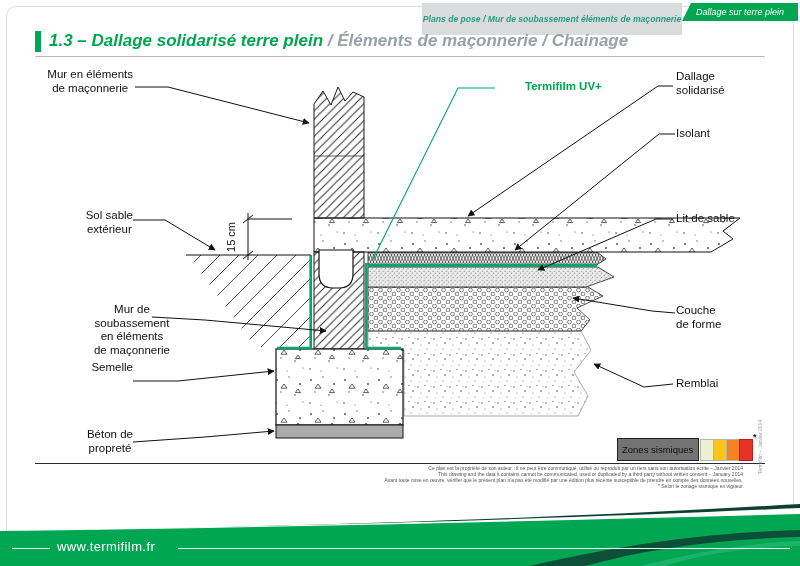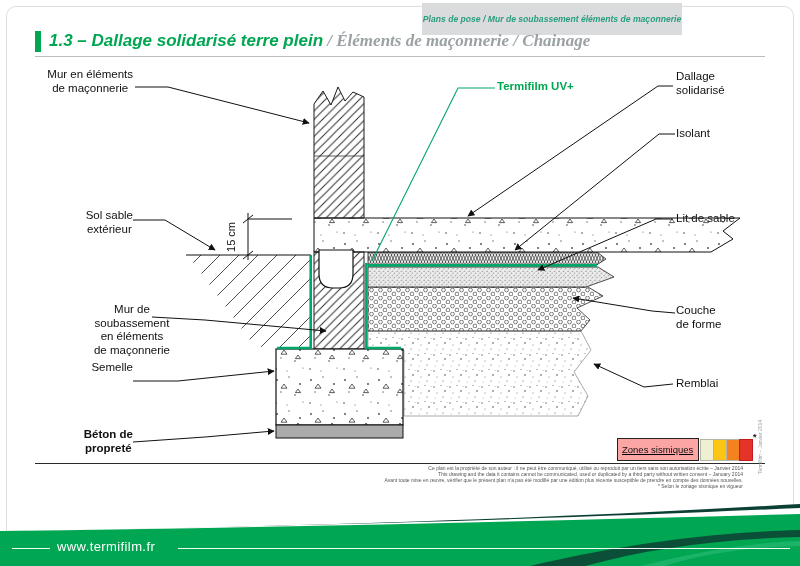"Dallage sur terre plein" div.toptab { html: none -> <div> <span>Dallage sur terre plein</span> </div> }
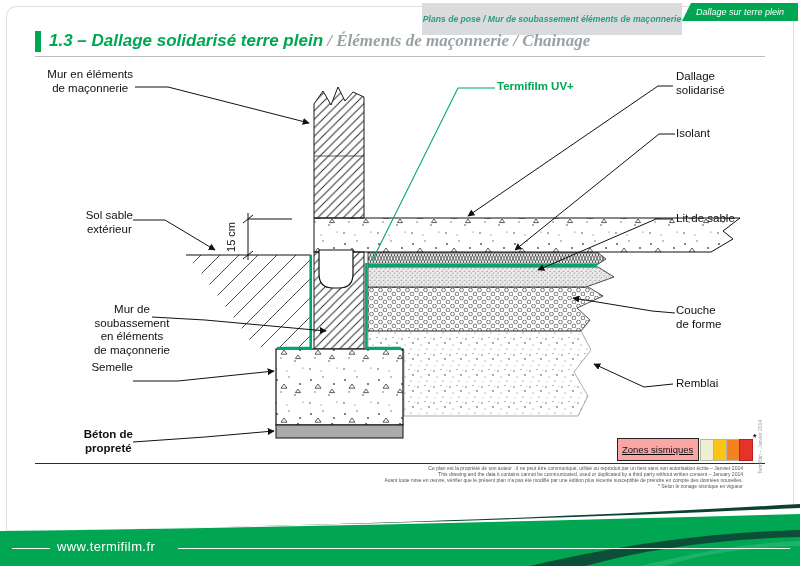"/ Éléments de maçonnerie /" .title .tx { font-family: Liberation Serif, serif -> none }
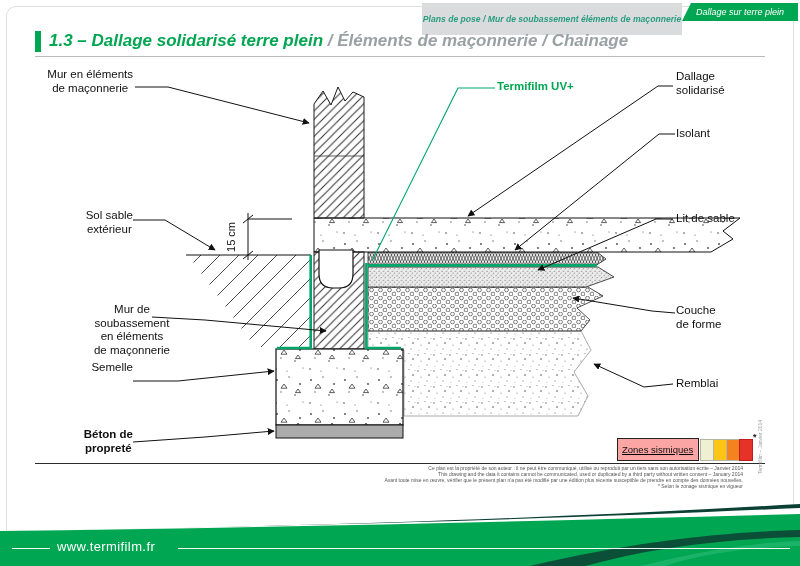"Termifilm UV+" .lbl.green { margin-left: none -> 28px }
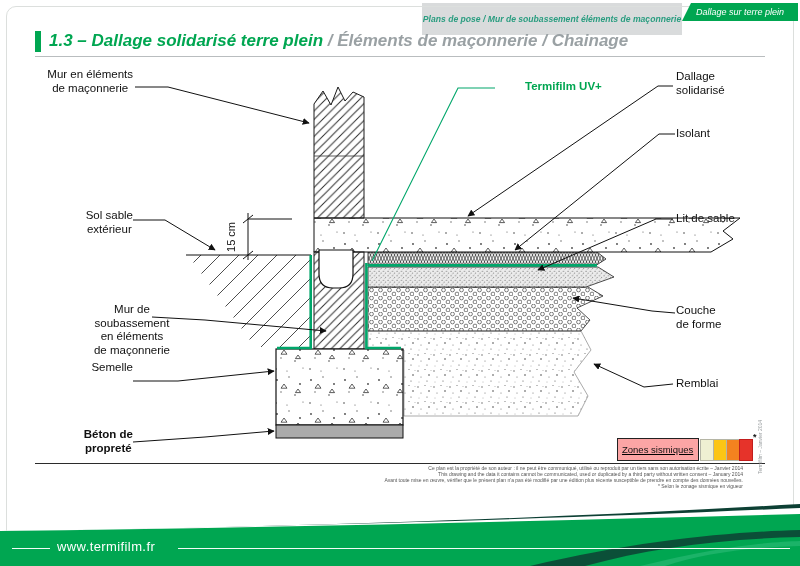"Béton de" div.lbl { font-weight: bold -> none }
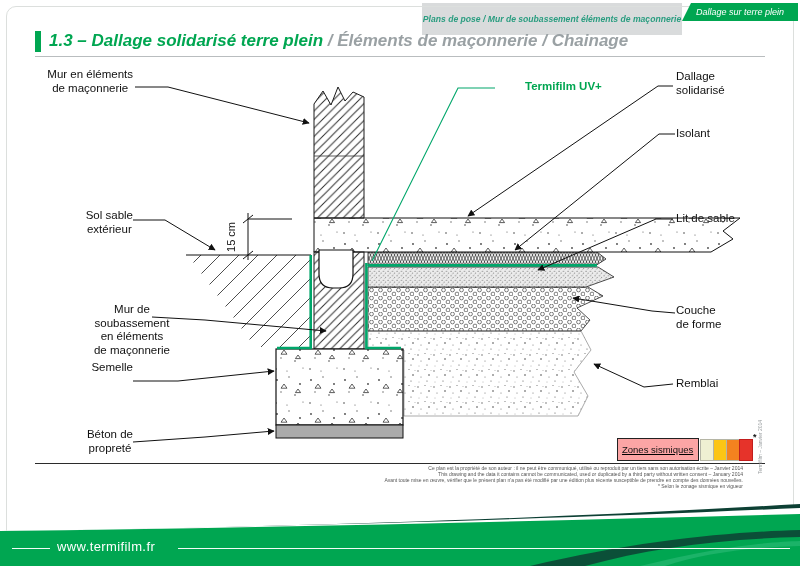"Zones sismiques" .legbox { background: #fca5a5 -> #737373; text-decoration: underline -> none }
